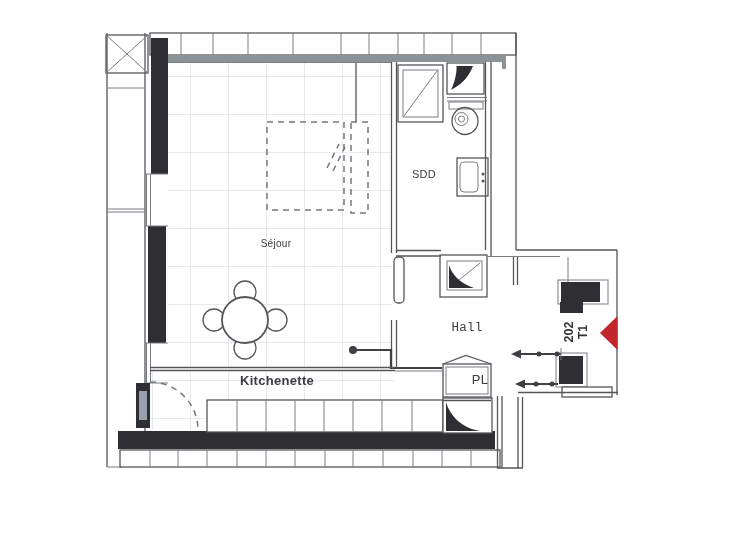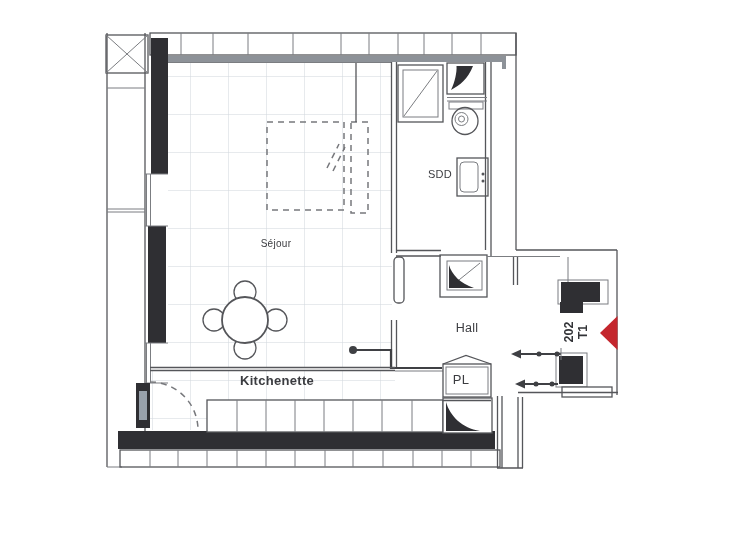"SDD" div.lbl { margin-left: 16px -> none }
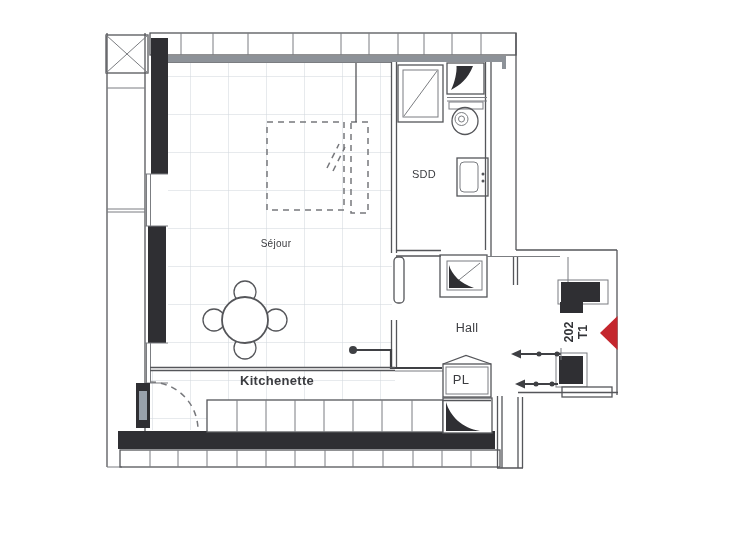"Hall" div.lbl { font-family: none -> Liberation Mono, monospace }
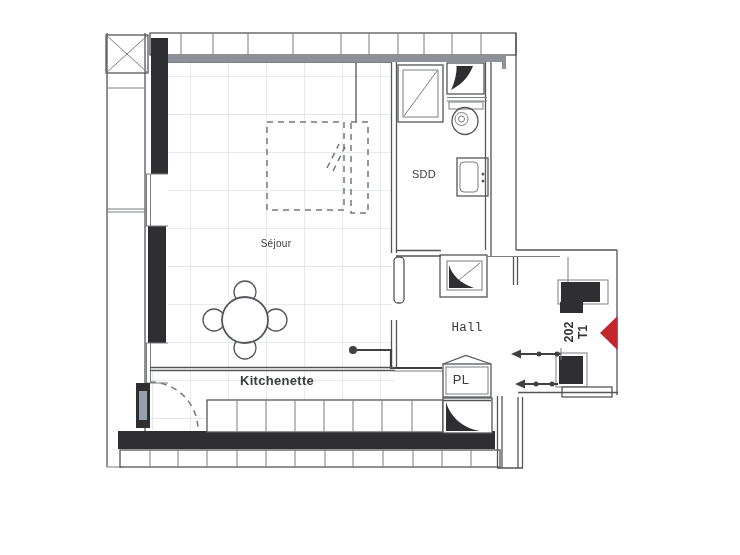"PL" div.lbl { left: 427px -> 446px }
